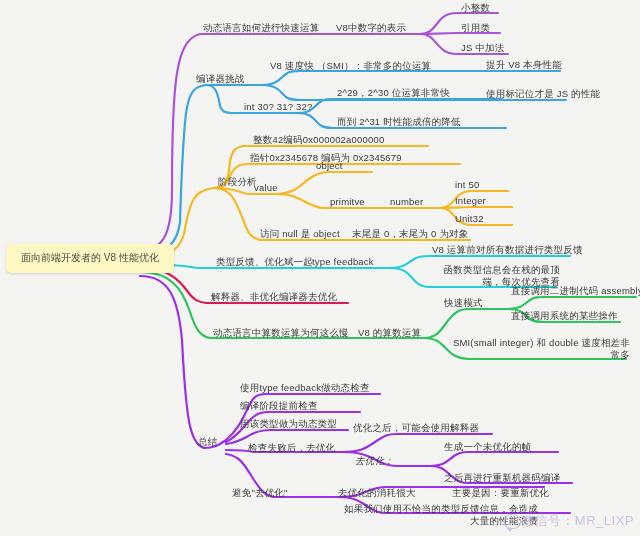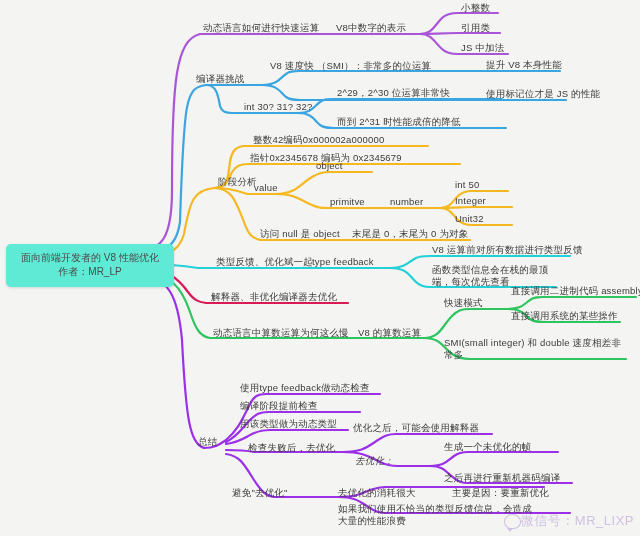"小整数" .node { text-align: none -> right }
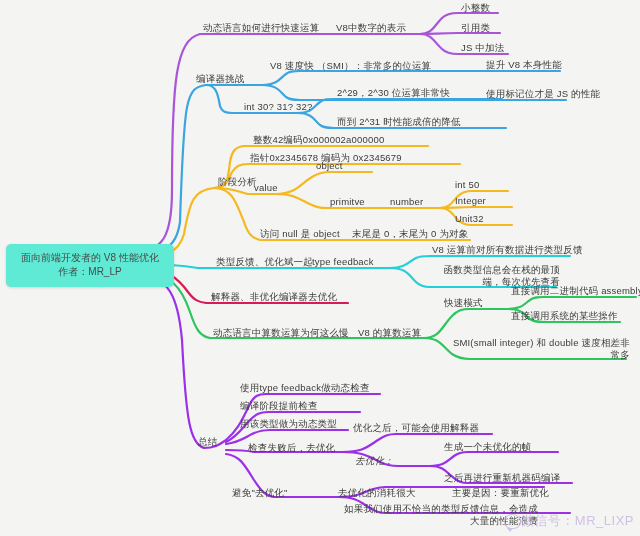"面向前端开发者的 V8 性能优化" .root { background: #5eead4 -> #fef9c3 }
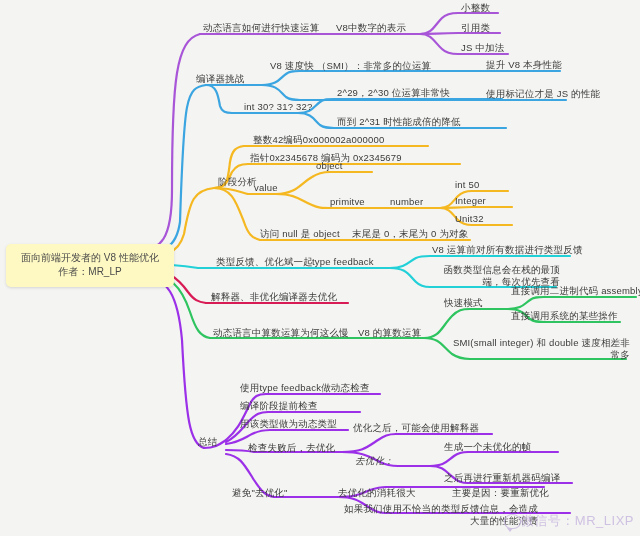"作者：MR_LP" div.l1 { html: <div>作者：MR_LP</div> -> none }
